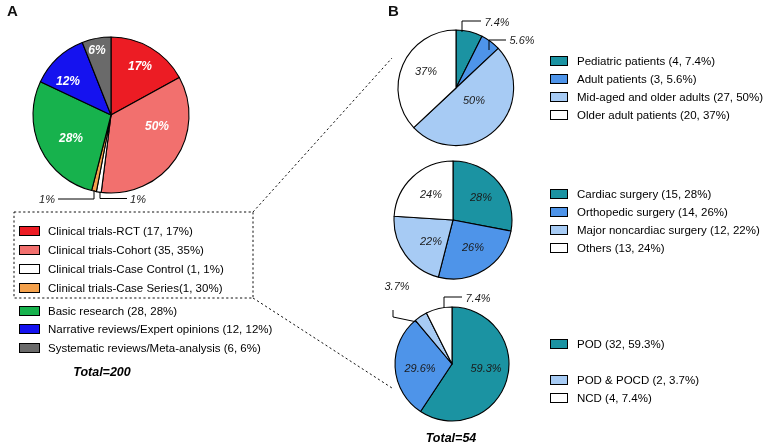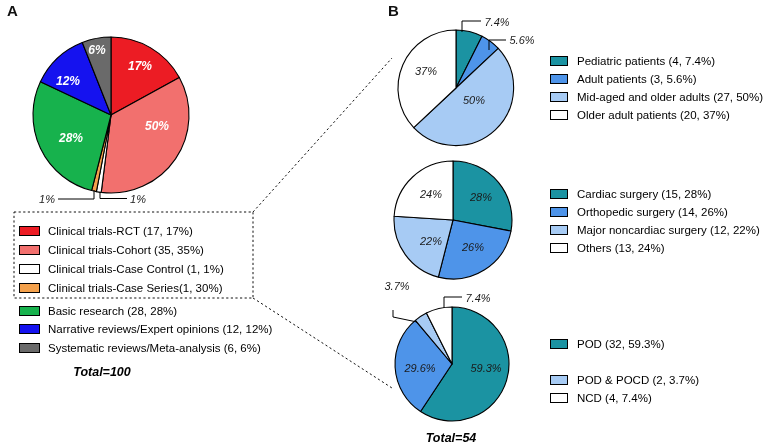"Total=100" div.lbl { text: 100 -> 200 }
